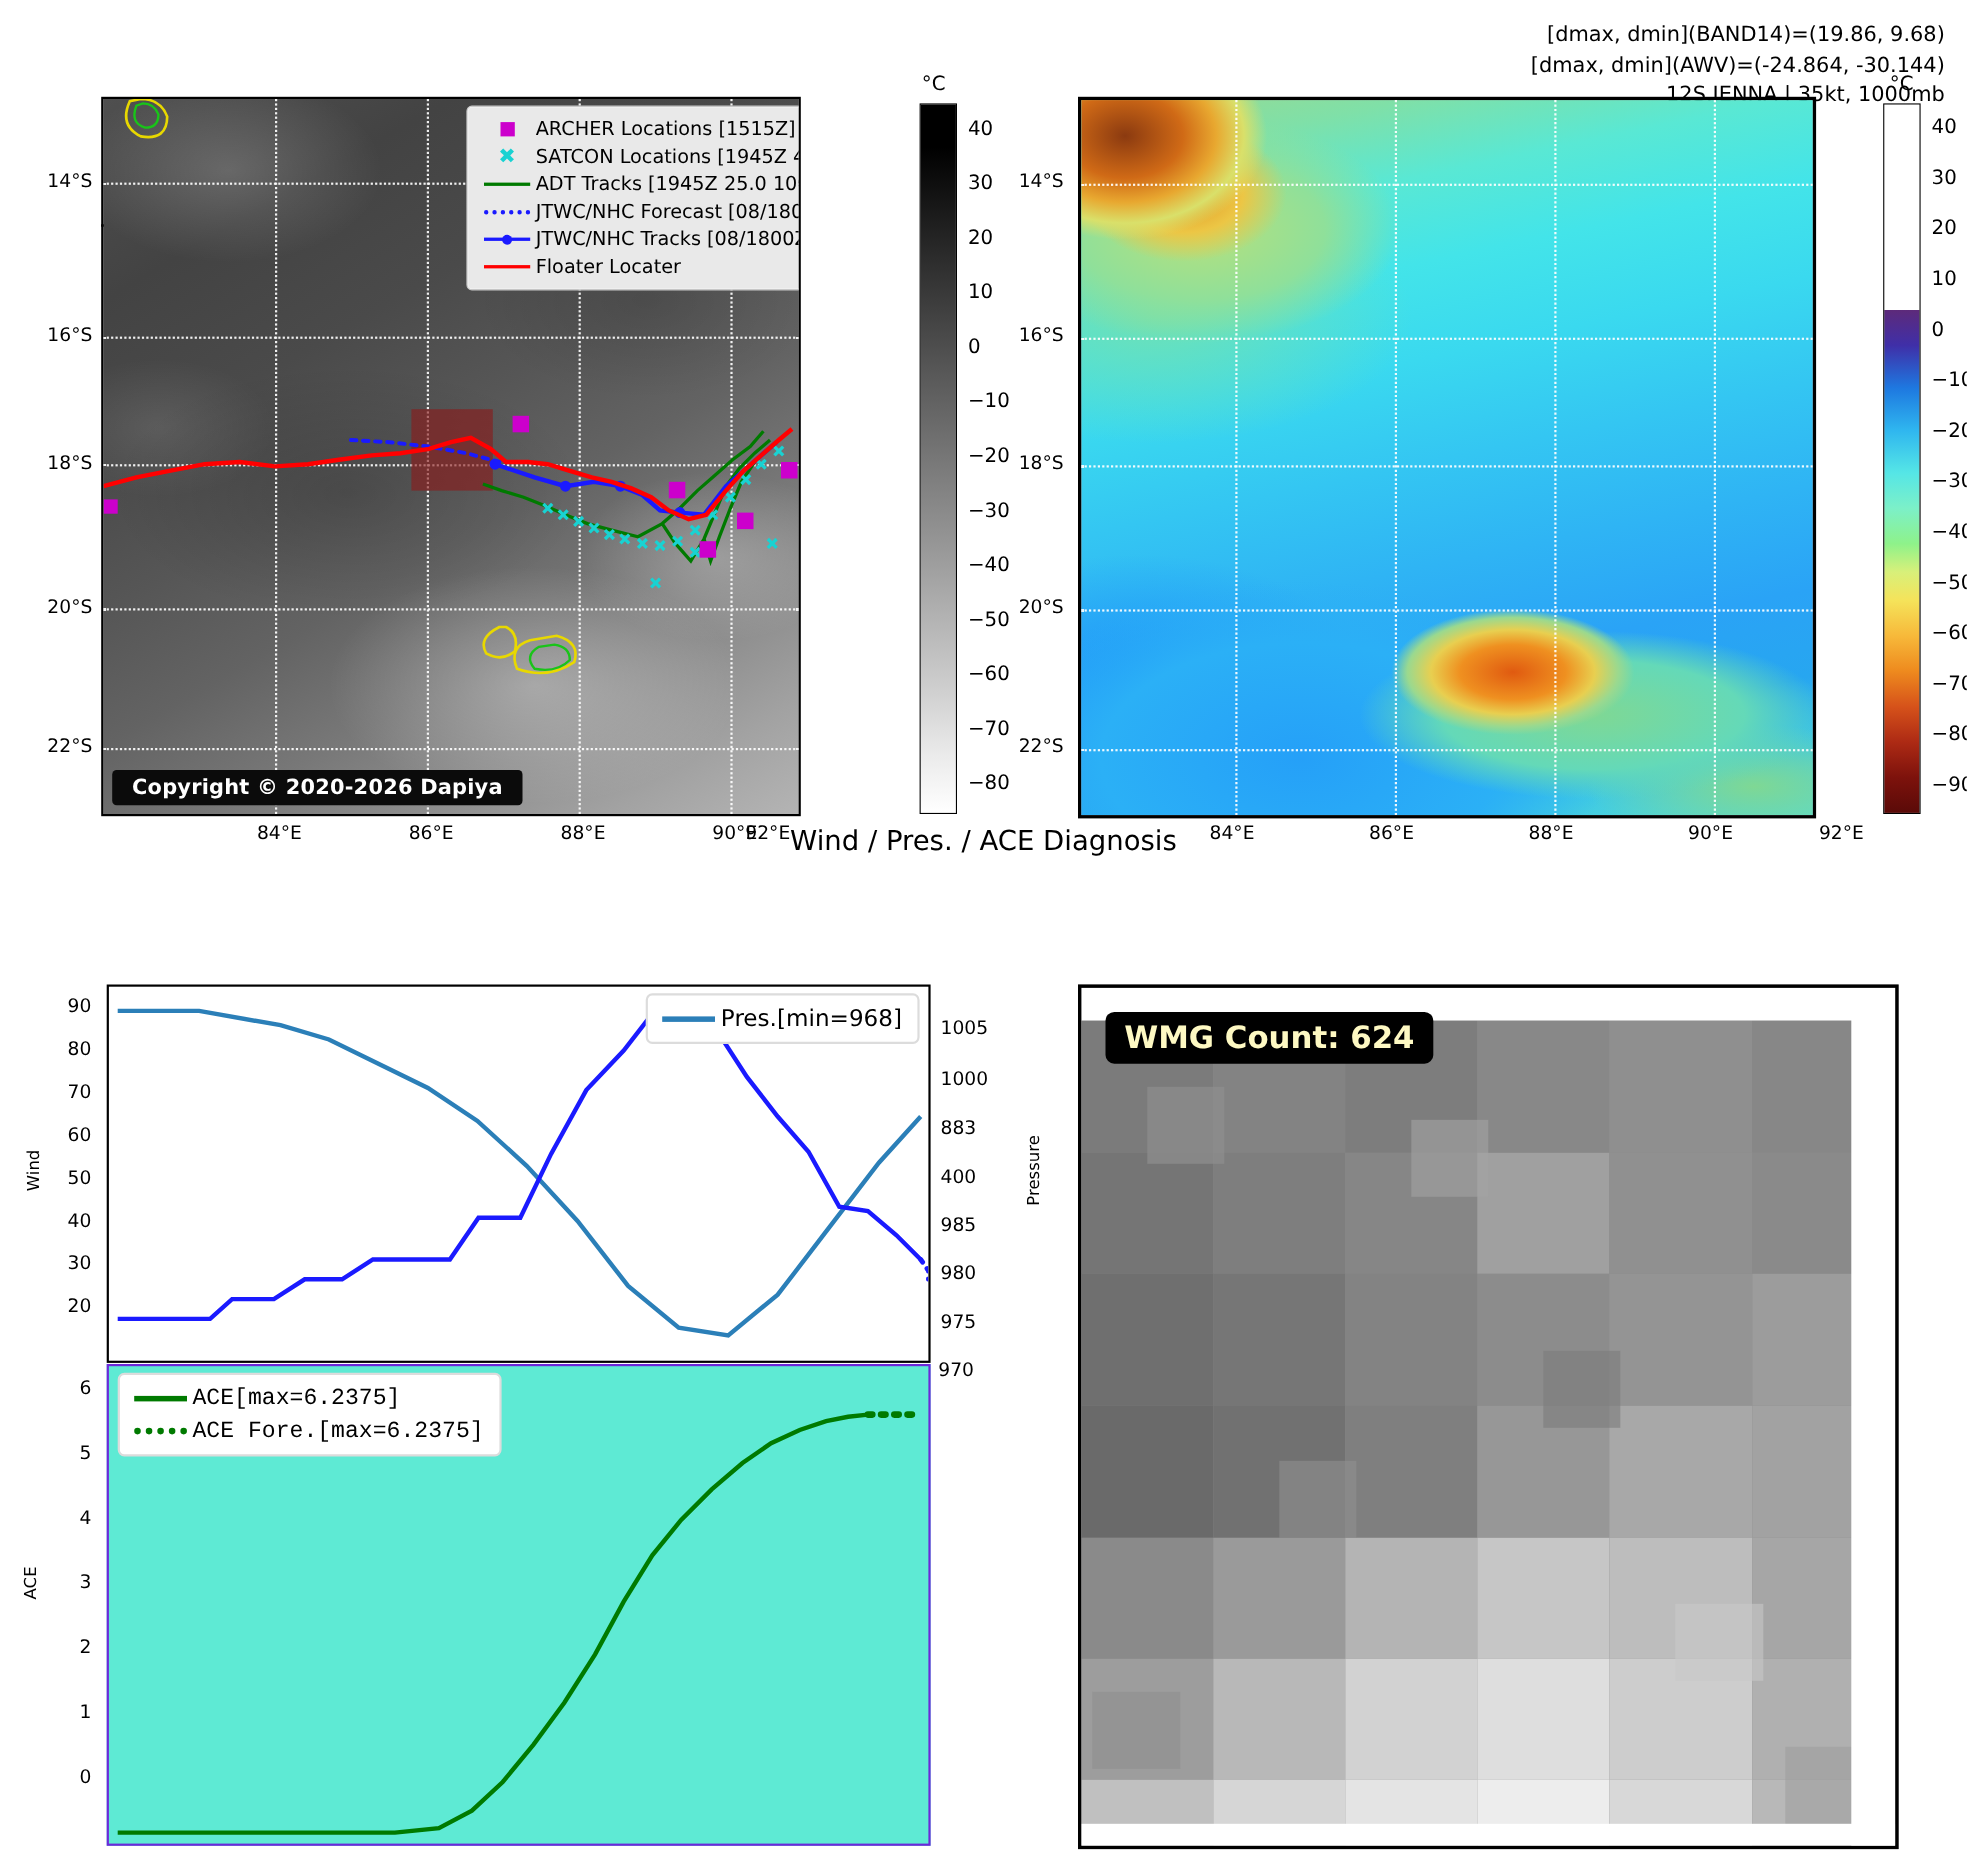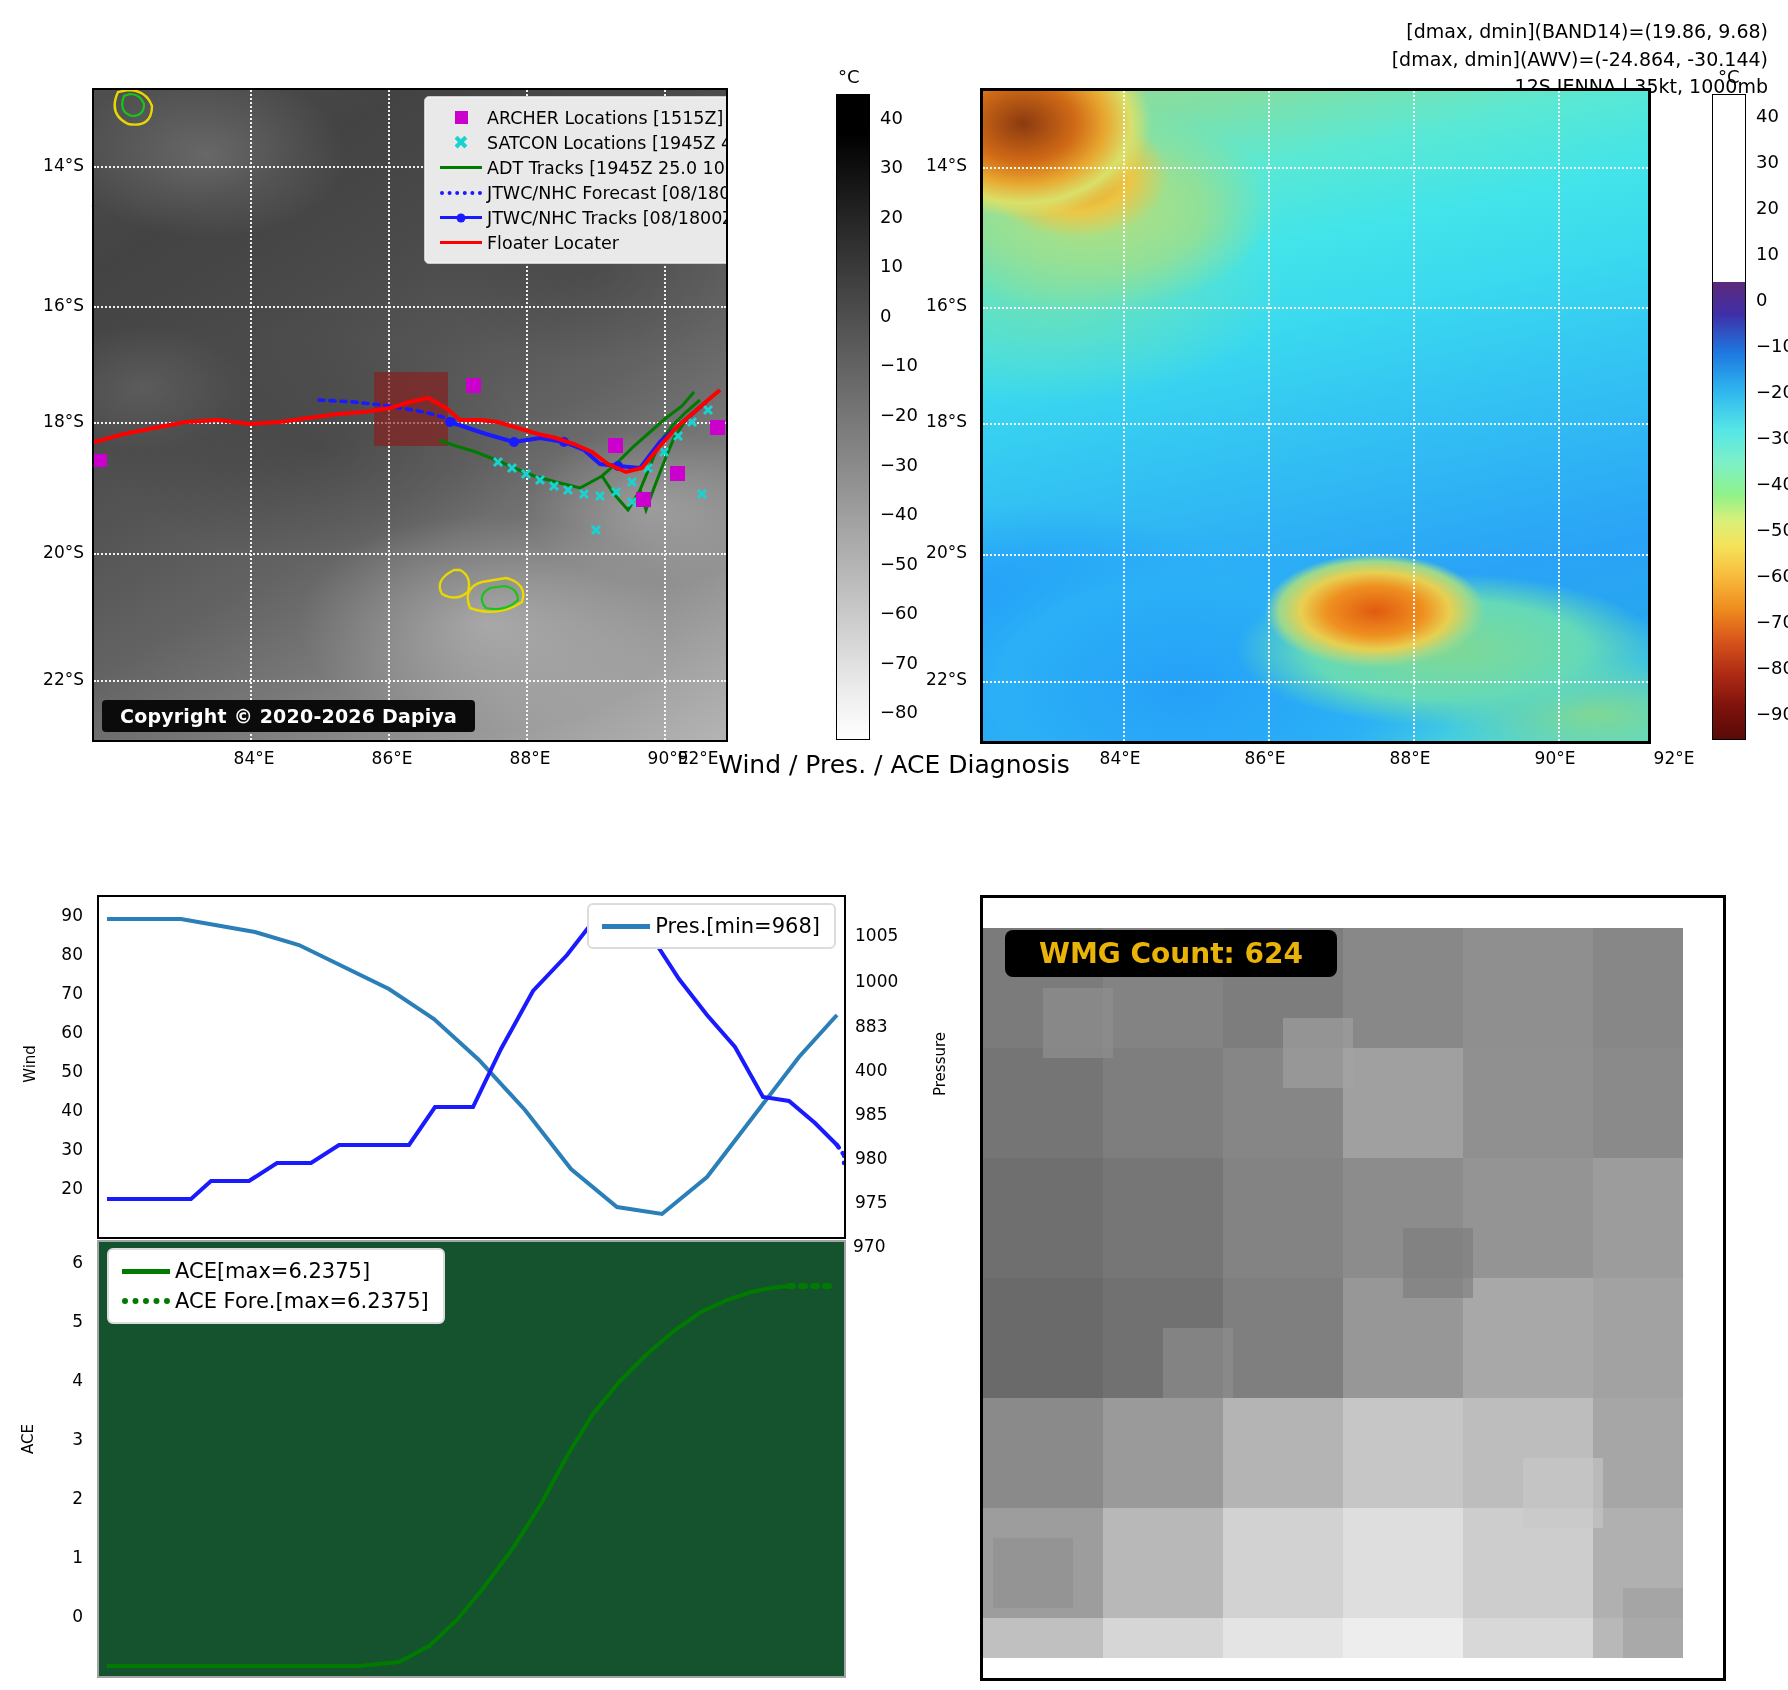"WMG Count: 624" #wmg-badge { color: #eab308 -> #fef9c3; padding: 7px 34px -> 7px 17px; top: 32px -> 22px }
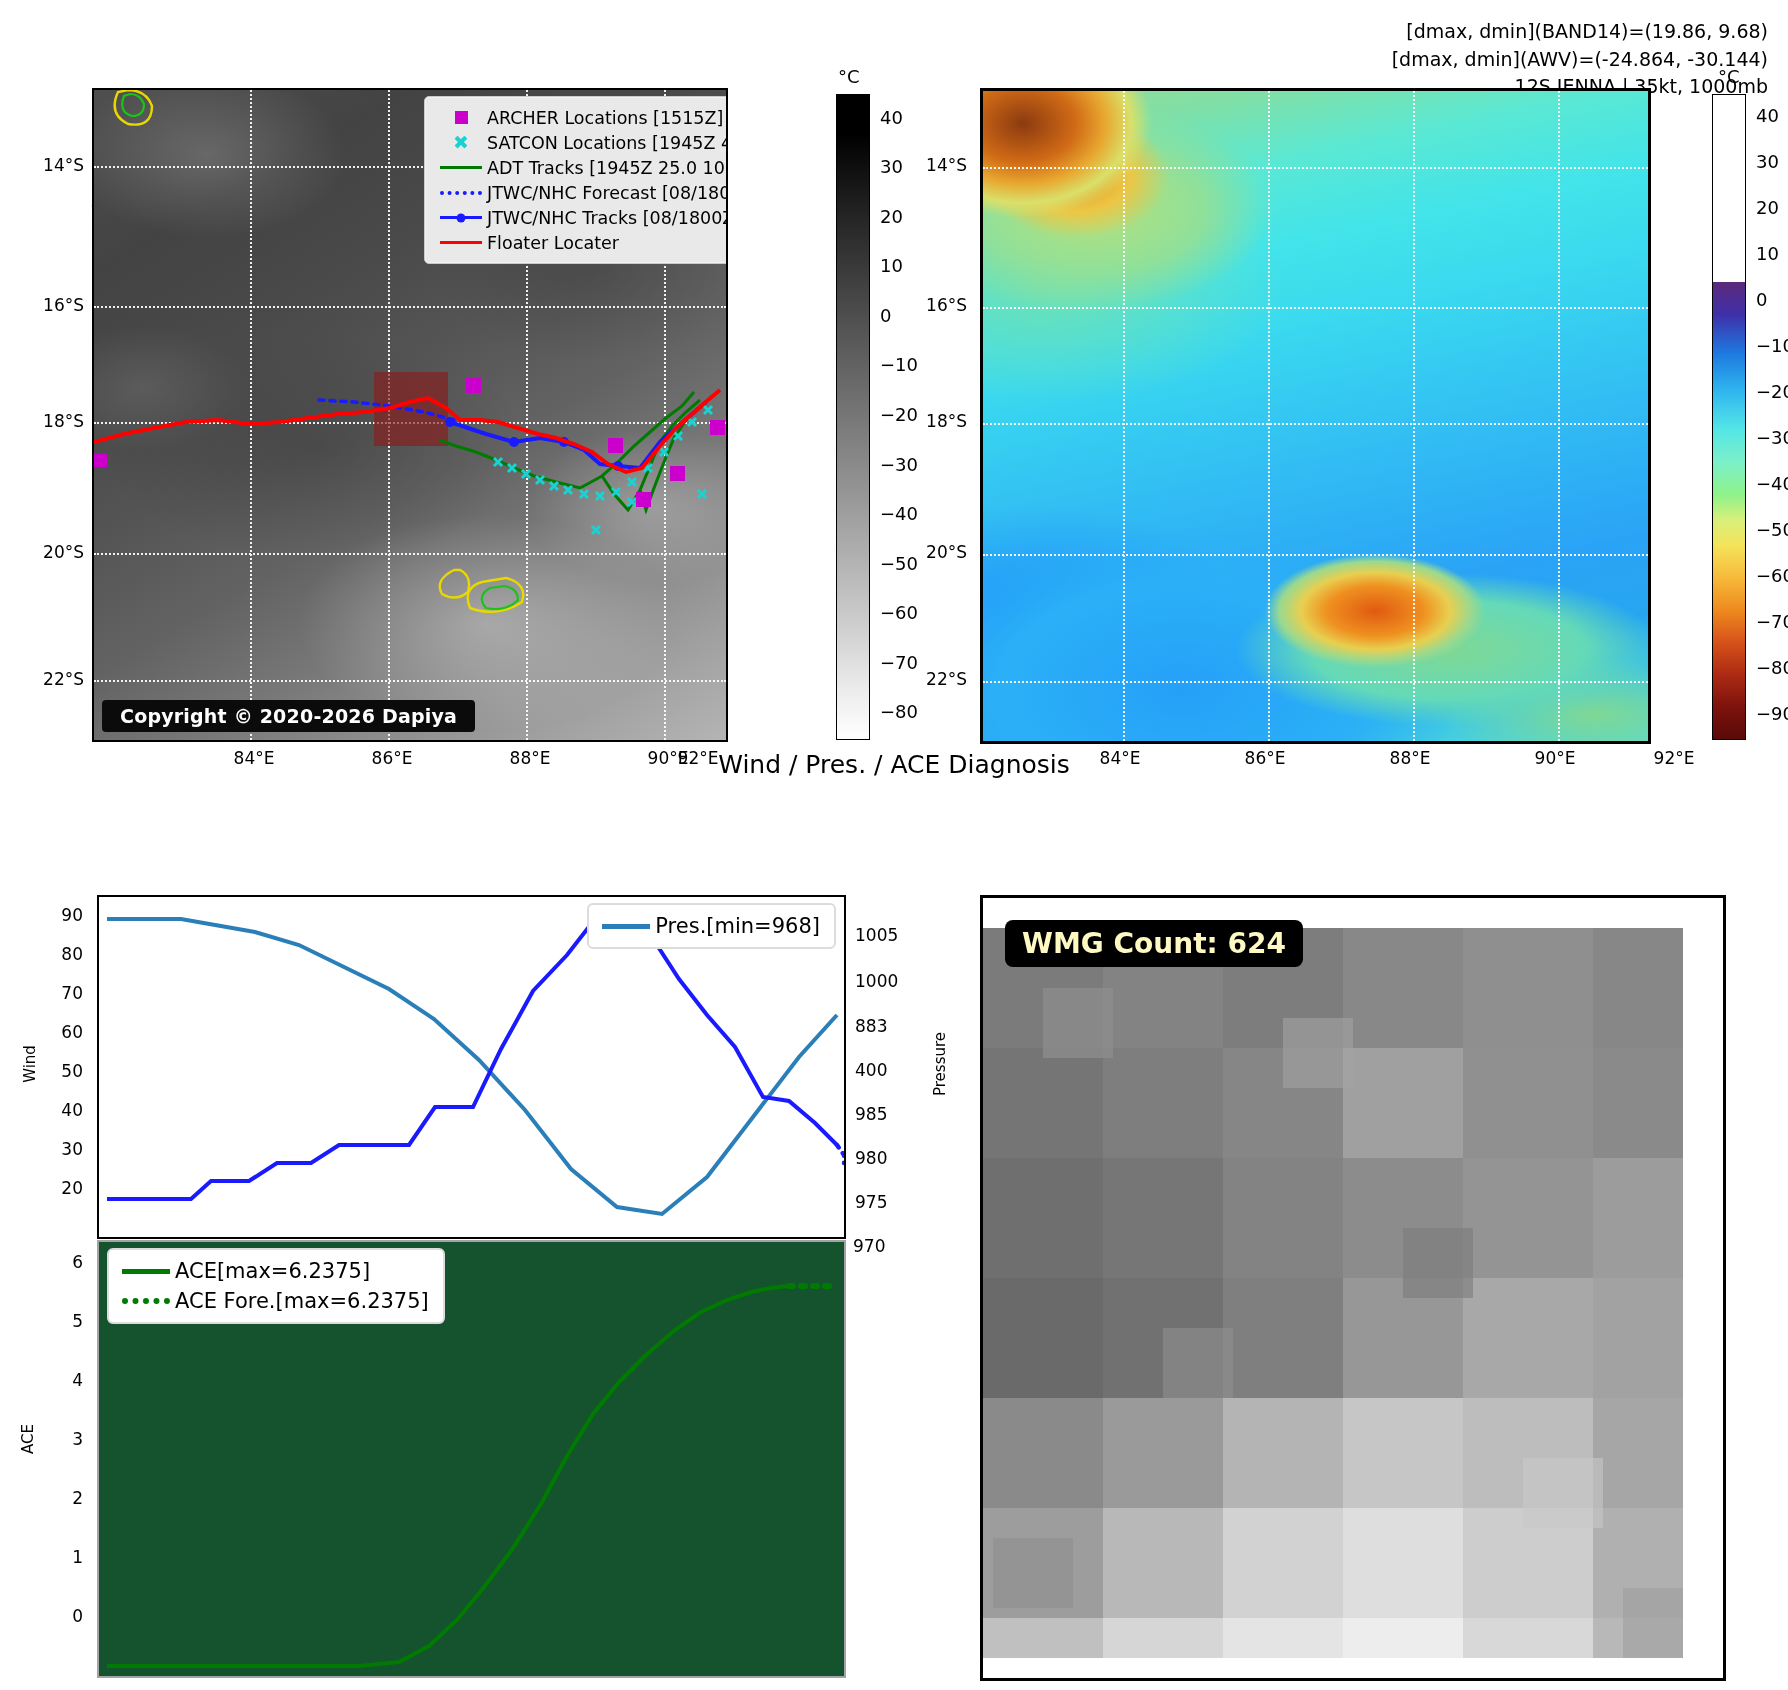"ACE[max=6.2375]" #panel-ace { background: #14532d -> #5eead4; border: 2px solid #a3a3a3 -> 2px solid #6d28d9; font-family: none -> Liberation Mono, monospace }
